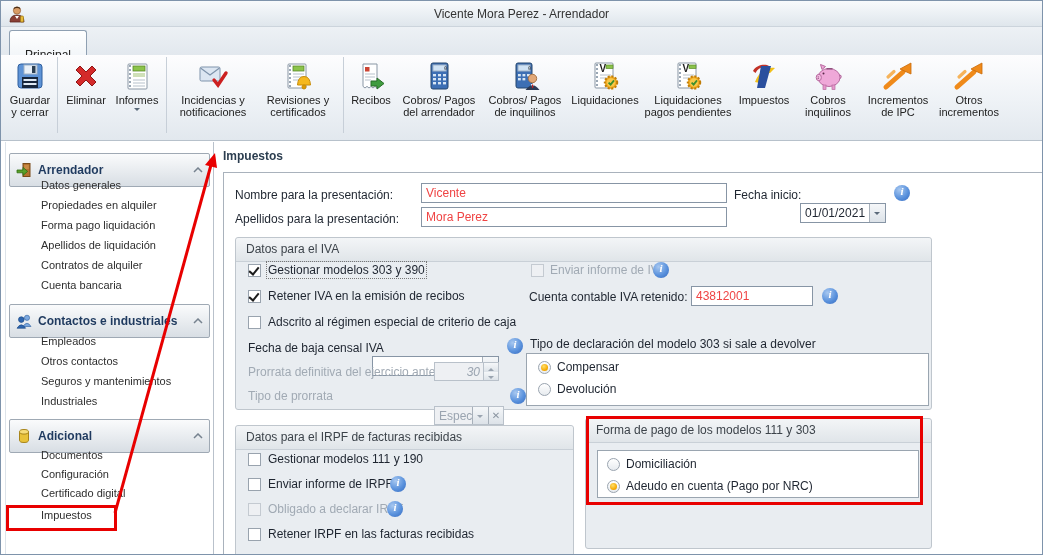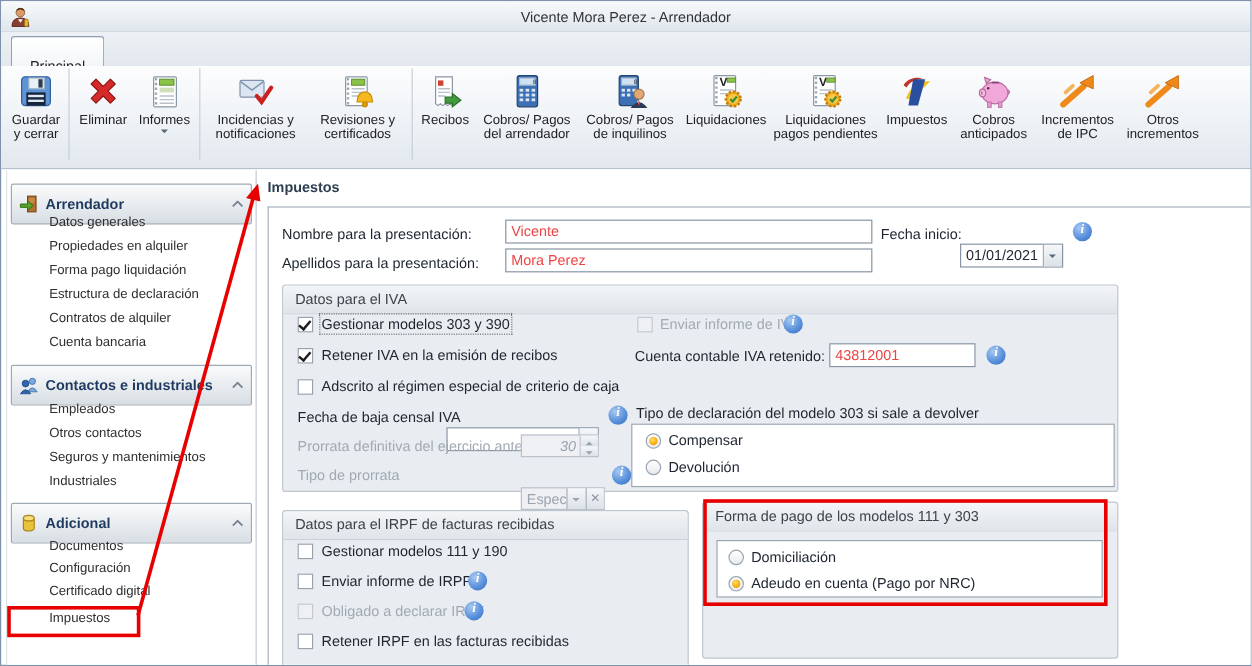"Cobros anticipados" span { text: anticipados -> inquilinos }
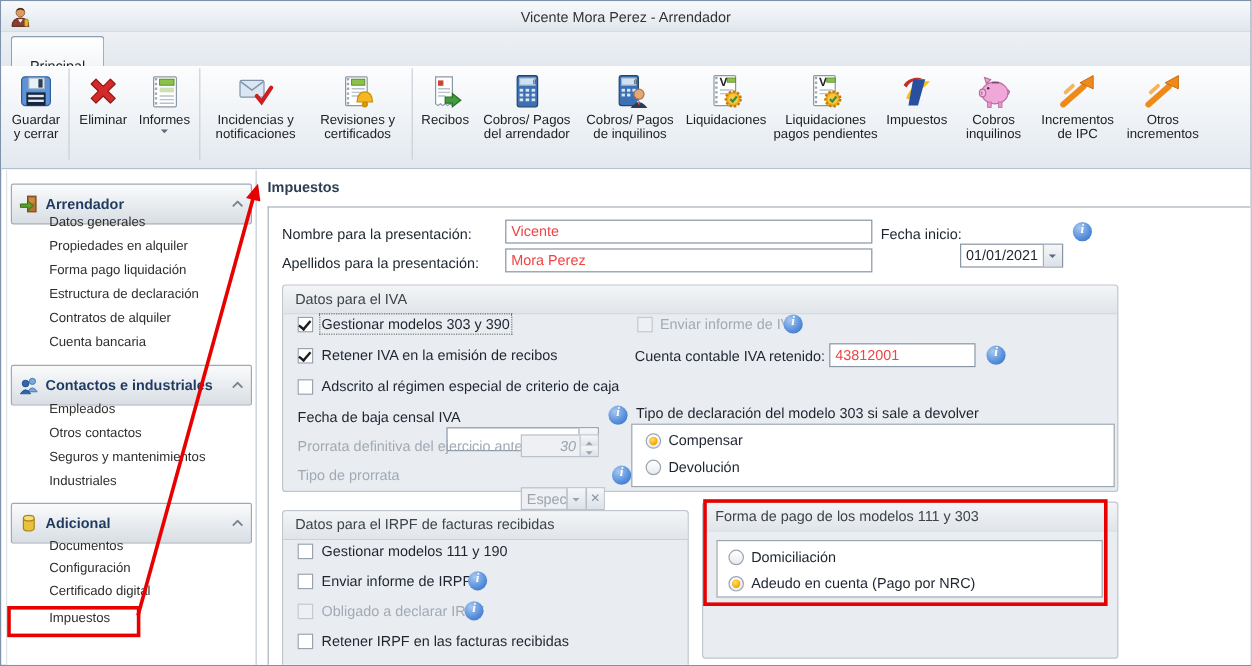"Estructura de declaración" div.abs { text: Estructura de declaración -> Apellidos de liquidación }
